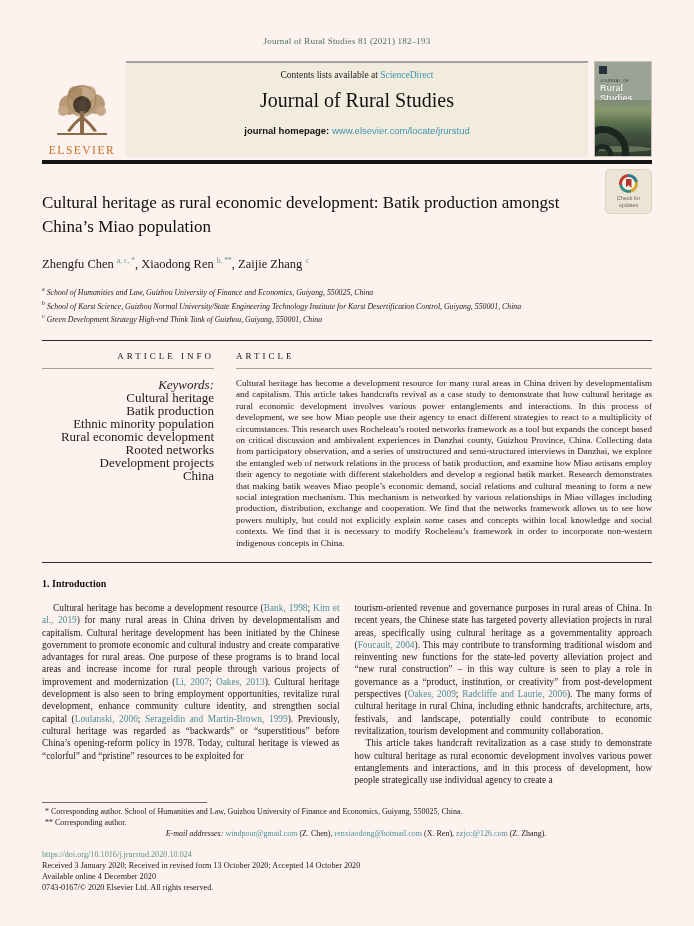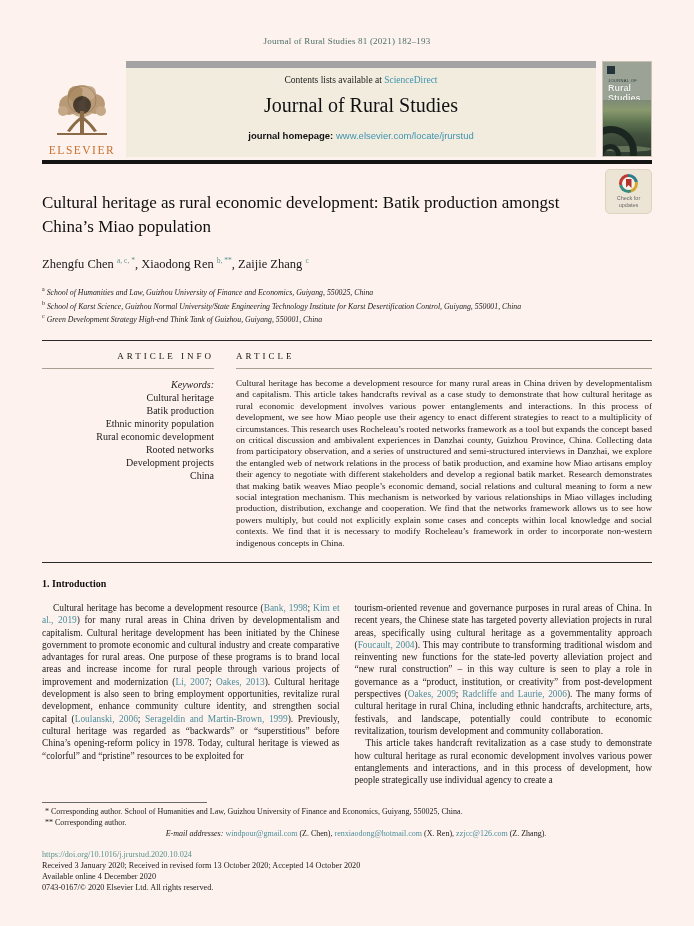"Contents lists available at" .mast-box { border-top: 7px solid #a3a3a3 -> 2px solid #a3a3a3 }
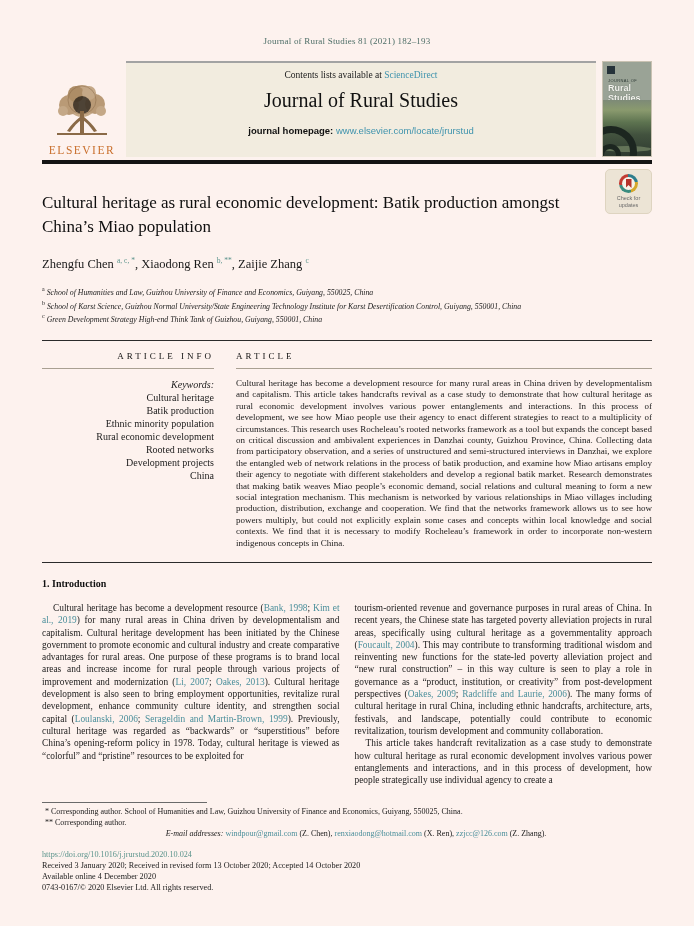"Rural Studies" .cover { width: 50px -> 58px }
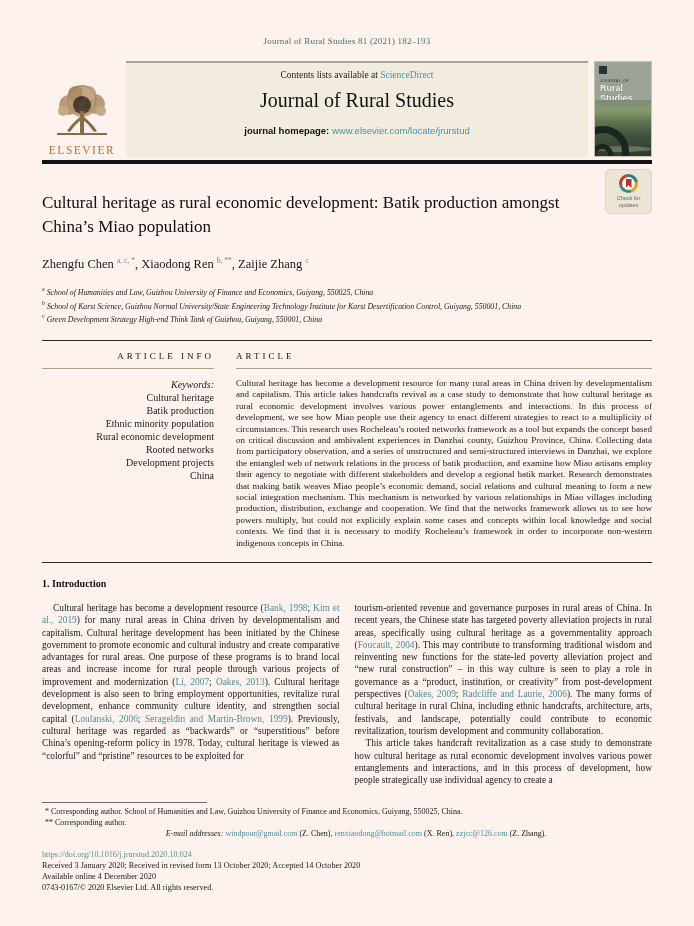"Keywords:" .info-body { font-size: 10px -> 13px }
